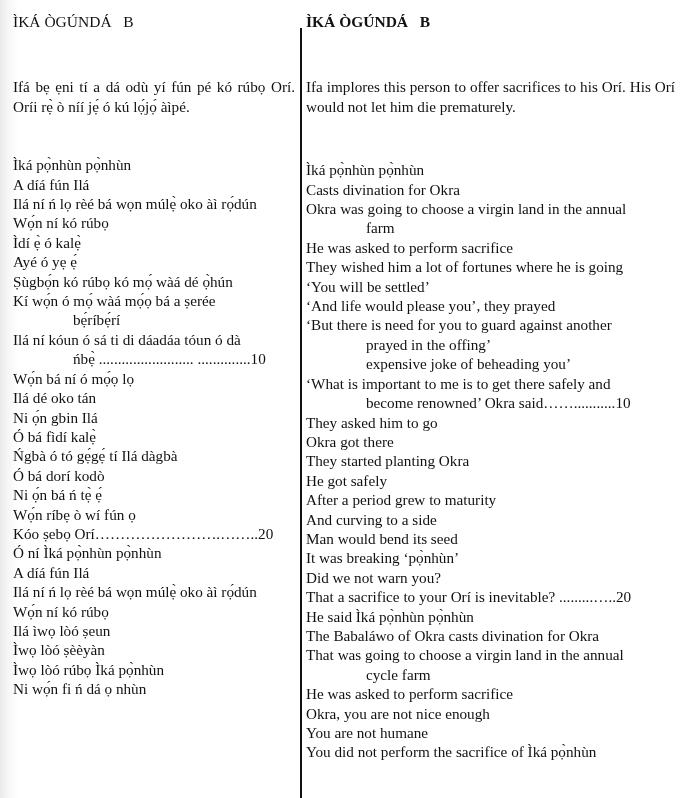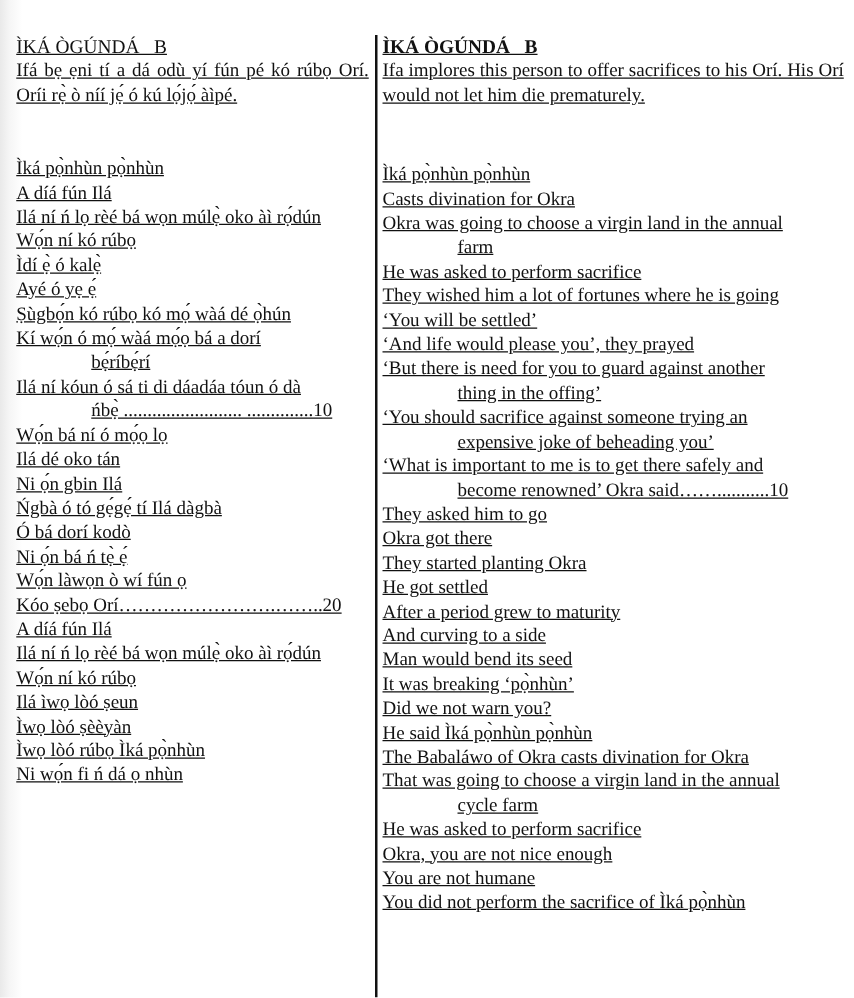"ÌKÁ ÒGÚNDÁ B" .col { text-decoration: underline -> none; top: 28px -> 12px }
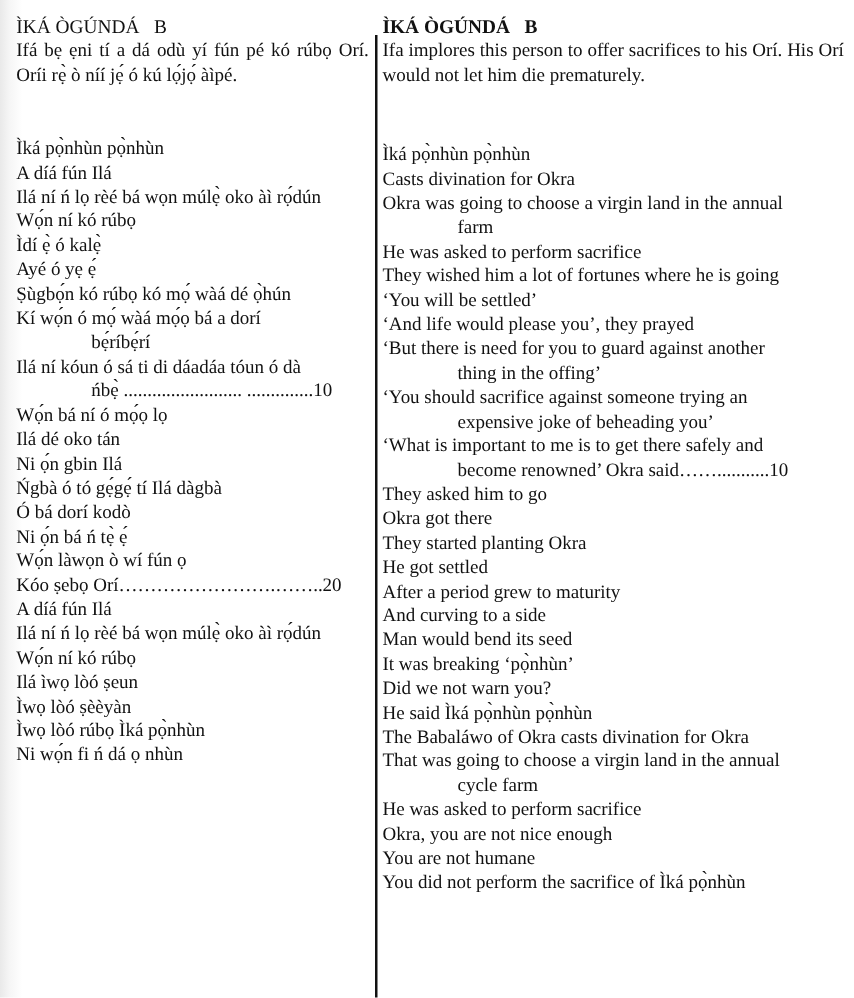"Ifá bẹ ẹni tí a" .intro { margin-top: none -> 46px }
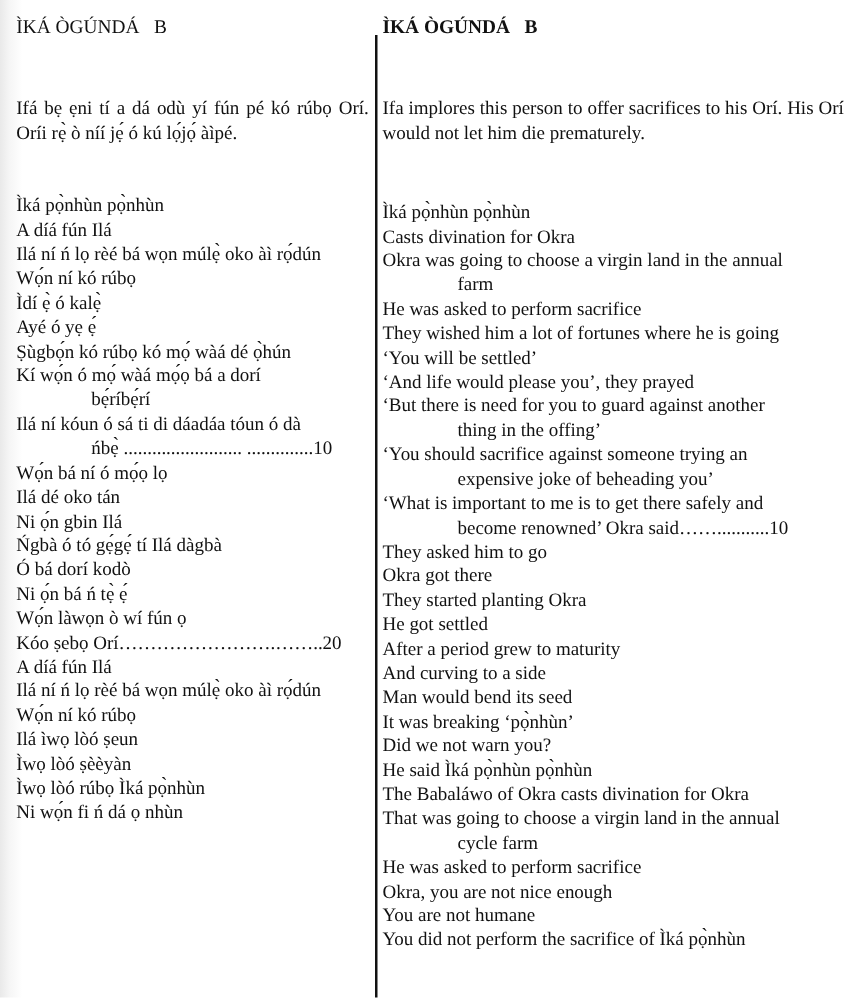"Kí wọ́n ó mọ́ wàá" span { text: dorí -> ṣerée }
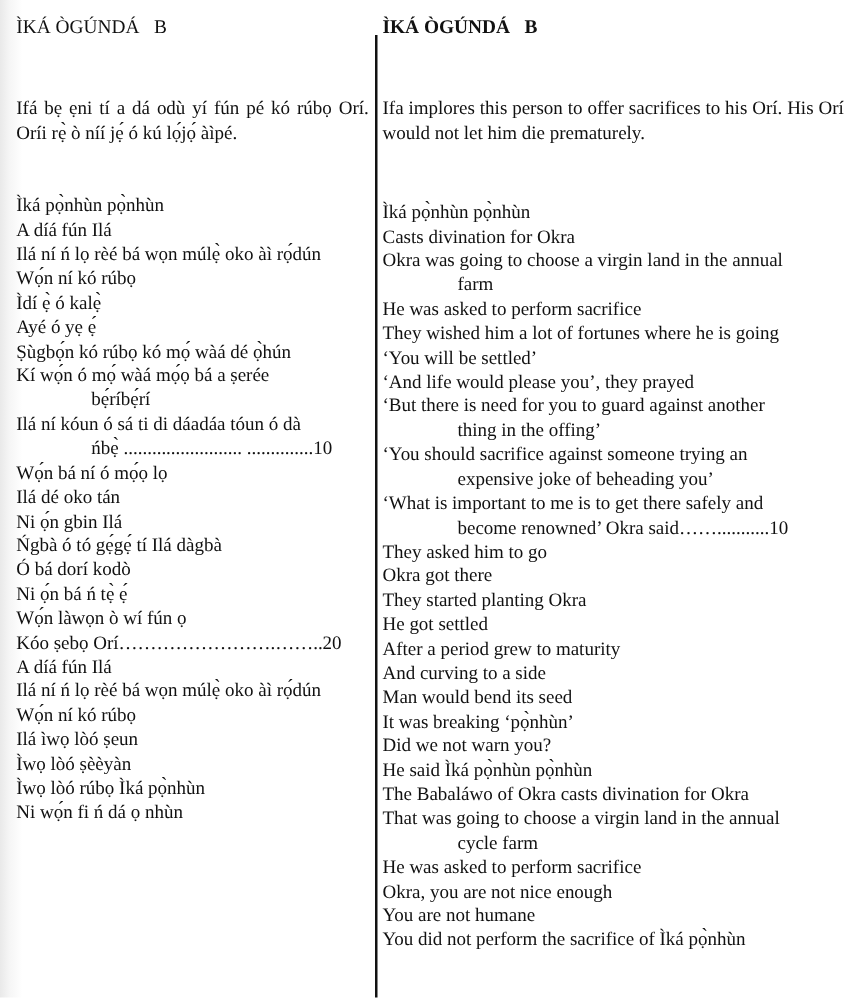"thing in the offing’" span.cont { text: thing -> prayed }
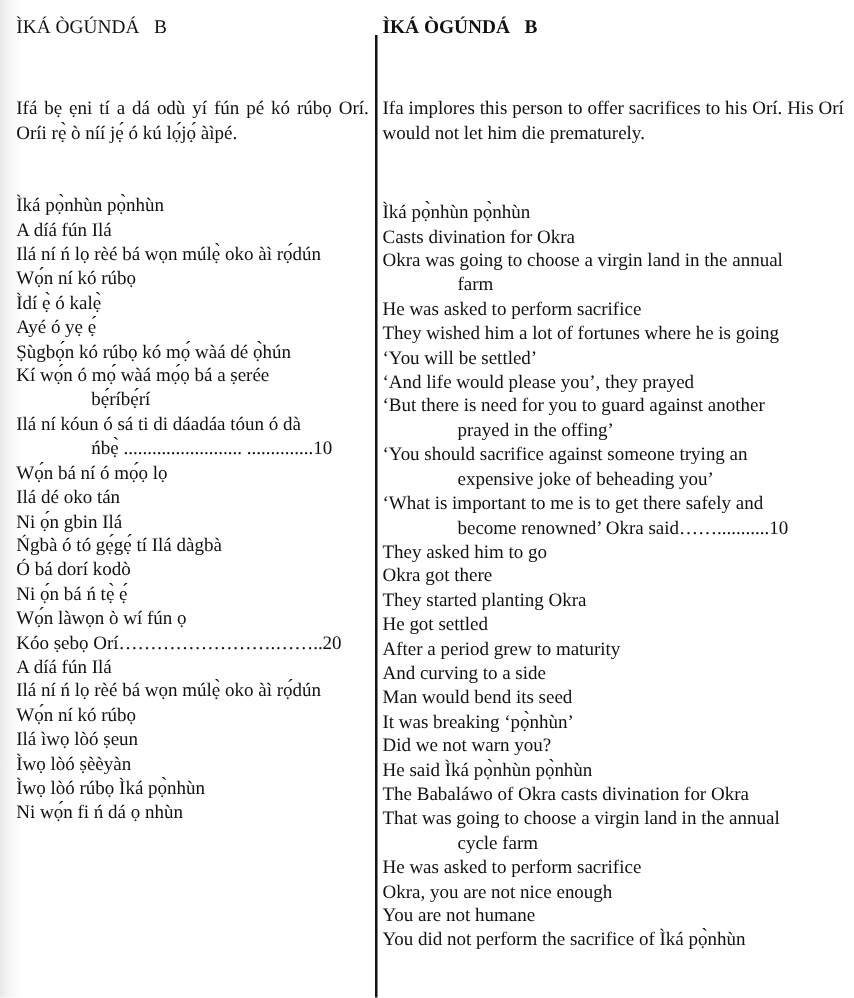"‘You should sacrifice against someone" span { html: <span>‘You should sacrifice against someone trying an</span> -> none }
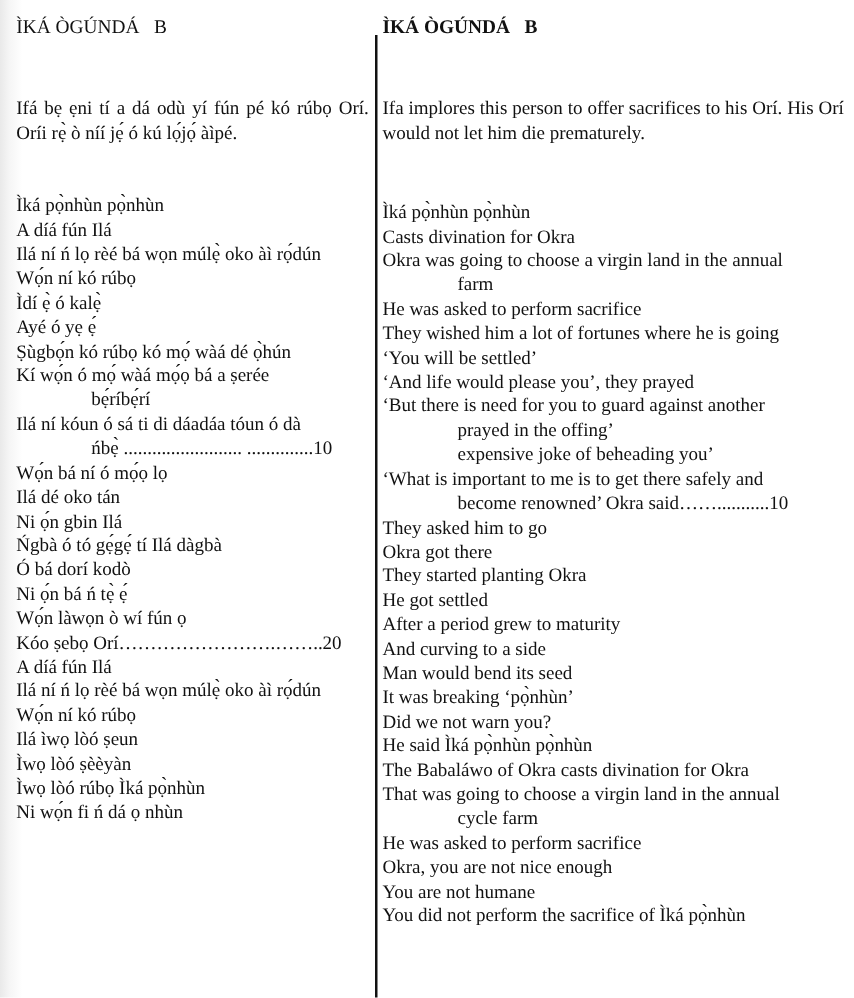"Ó bá fìdí kalẹ̀" div.line { html: none -> <div><span>Ó bá fìdí kalẹ̀</span></div> }
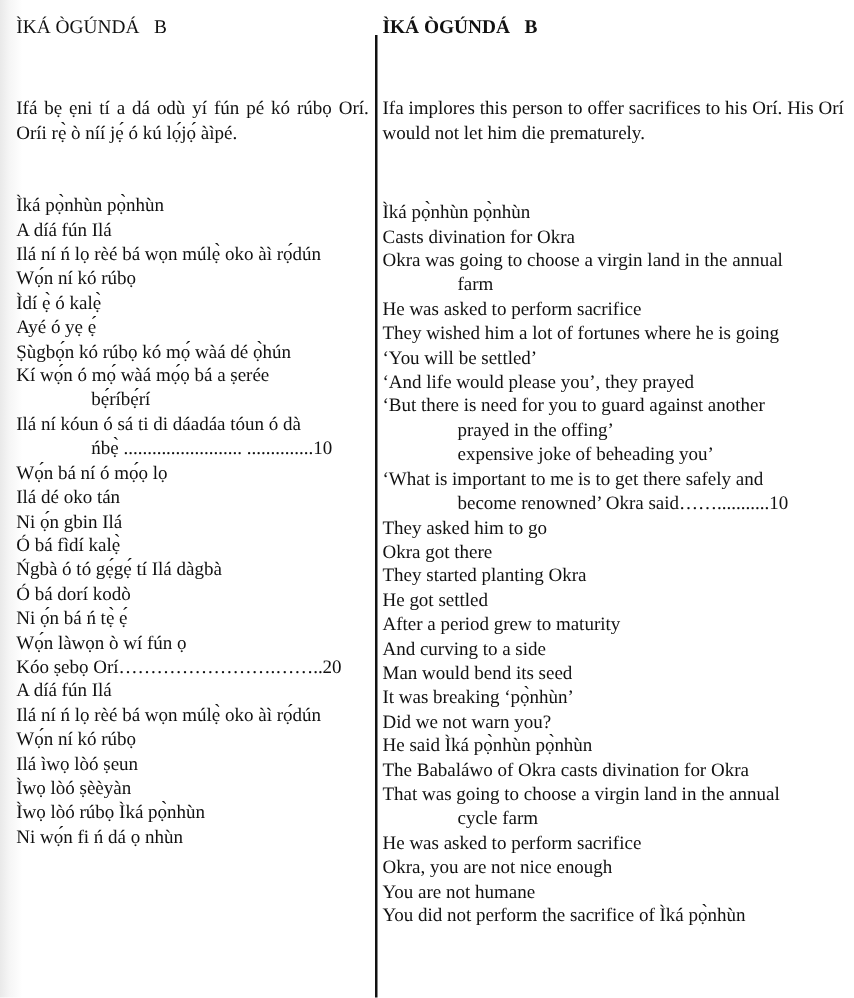"He got settled" span { text: settled -> safely }
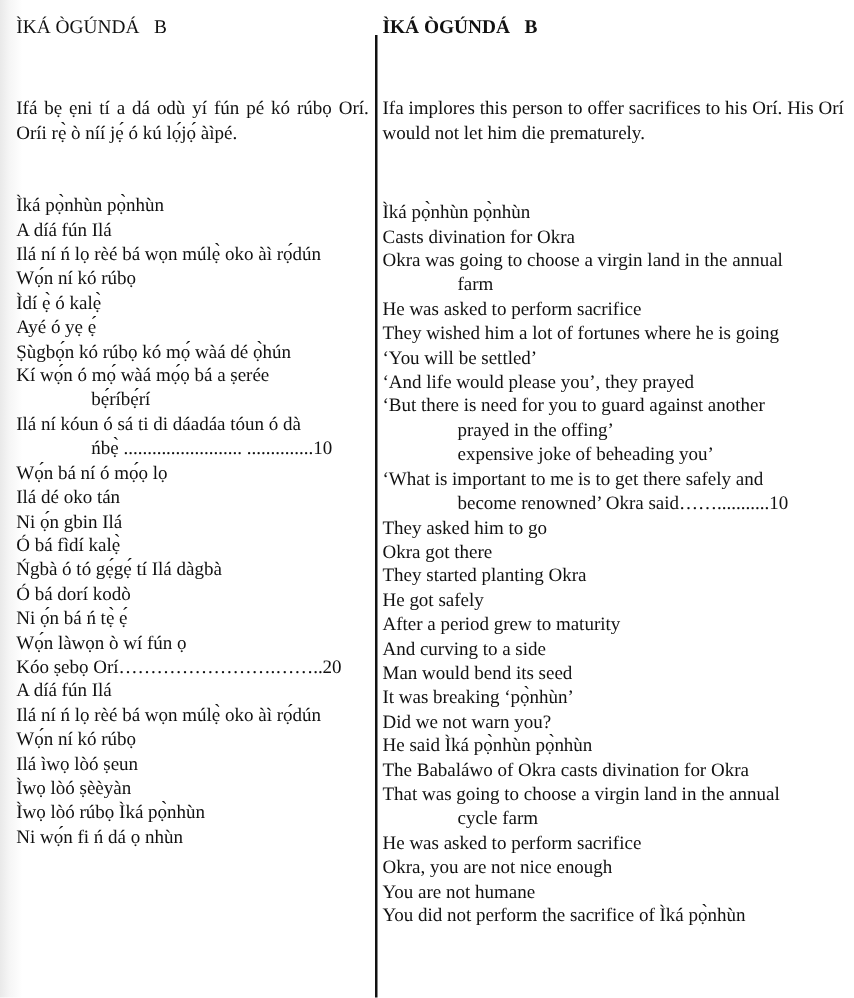"Wọ́n làwọn ò wí fún" span { text: làwọn -> ríbẹ }
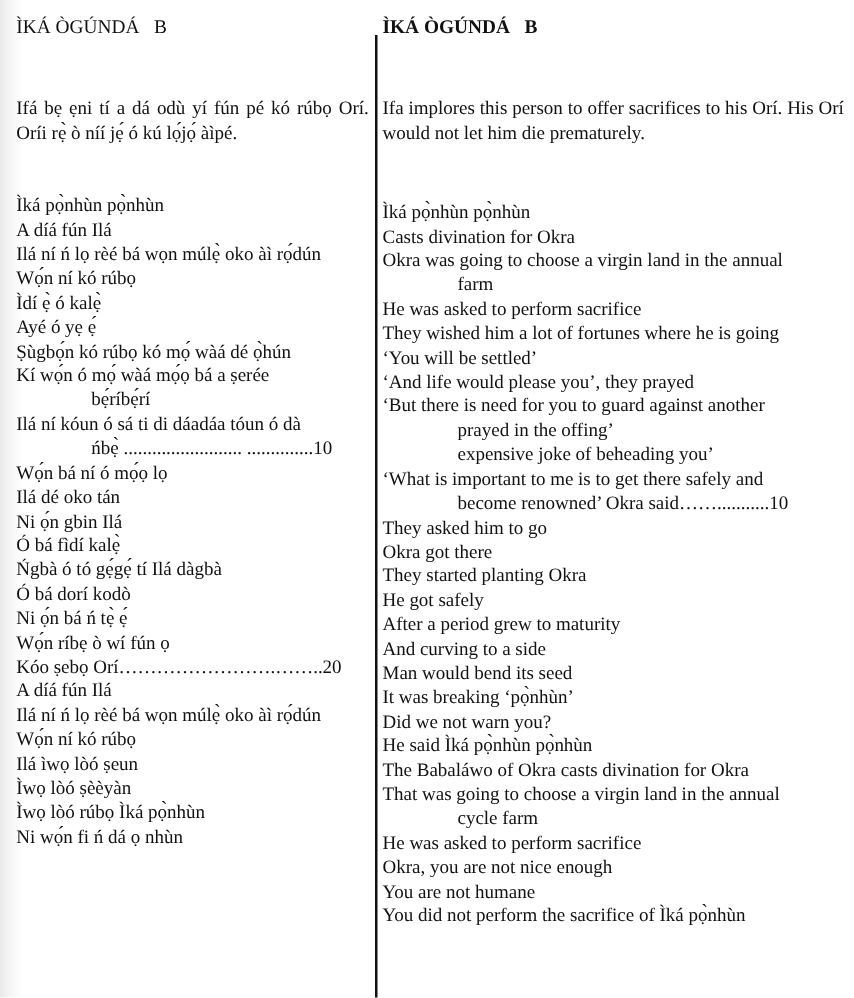"Ó ní Ìká pọ̀nhùn pọ̀nhùn" div.line { html: none -> <div><span>Ó ní Ìká pọ̀nhùn pọ̀nhùn</span></div> }
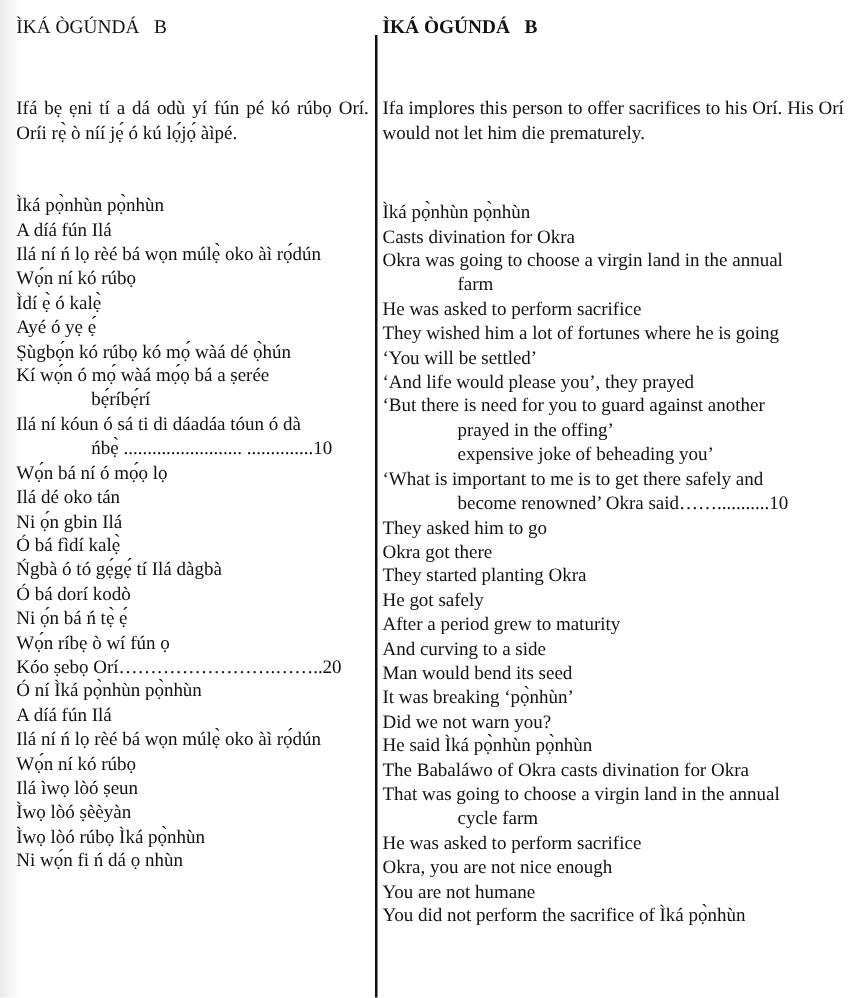"That a sacrifice to your" div.line { html: none -> <div><span>That a sacrifice to your Orí is inevitable? .........…..20</span></div> }
